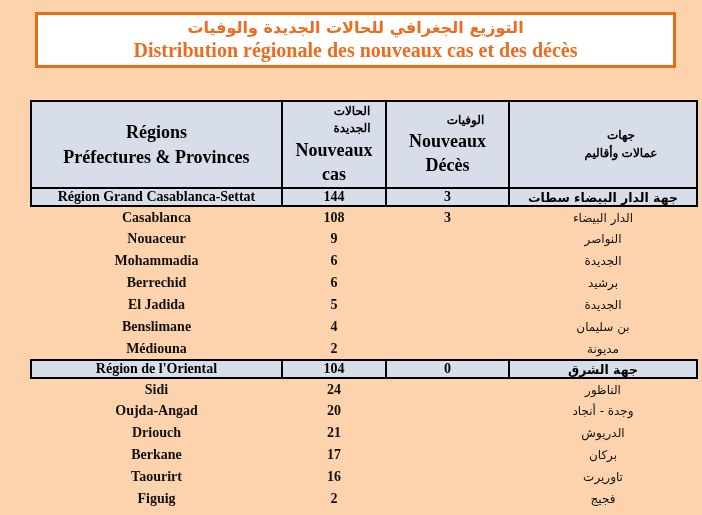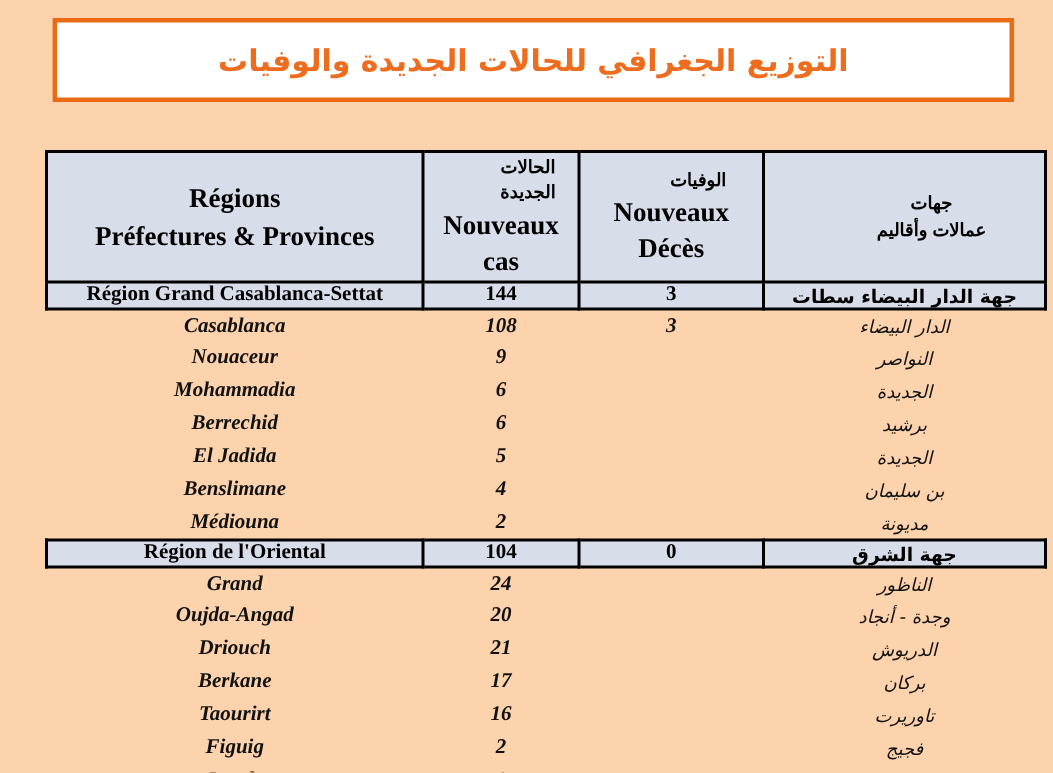"التوزيع الجغرافي للحالات الجديدة" .title-ar { font-size: 20px -> 16px }
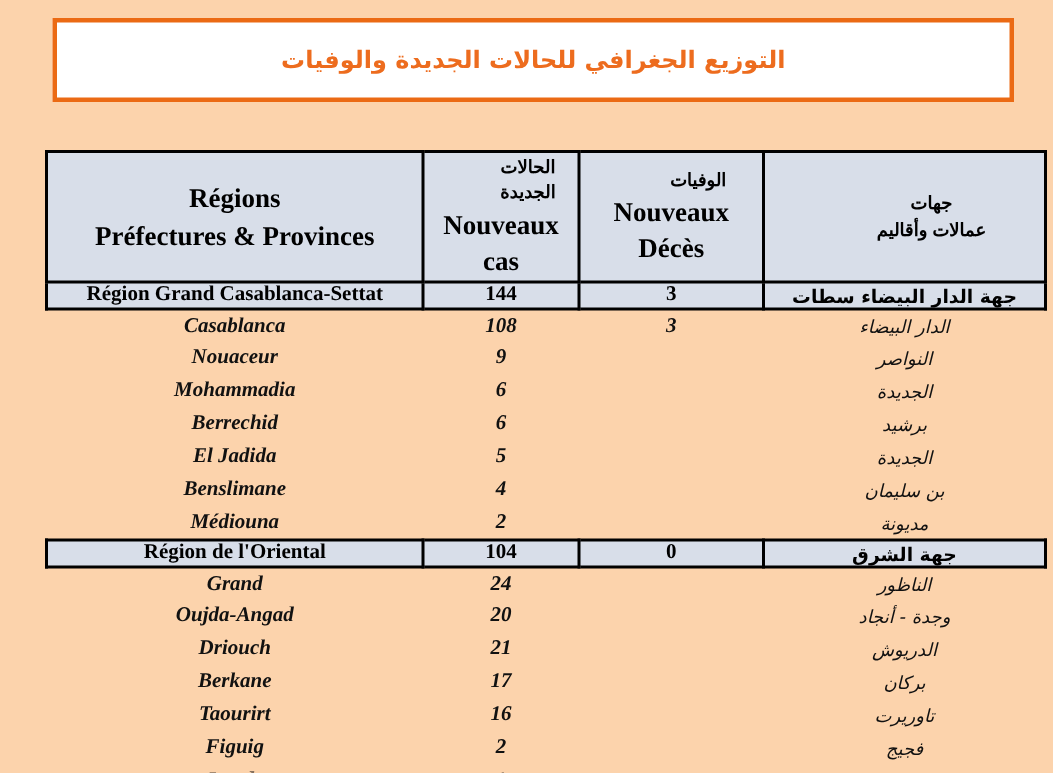"Distribution régionale des nouveaux cas" div.title-fr { html: none -> <div>Distribution régionale des nouveaux cas et des décès</div> }
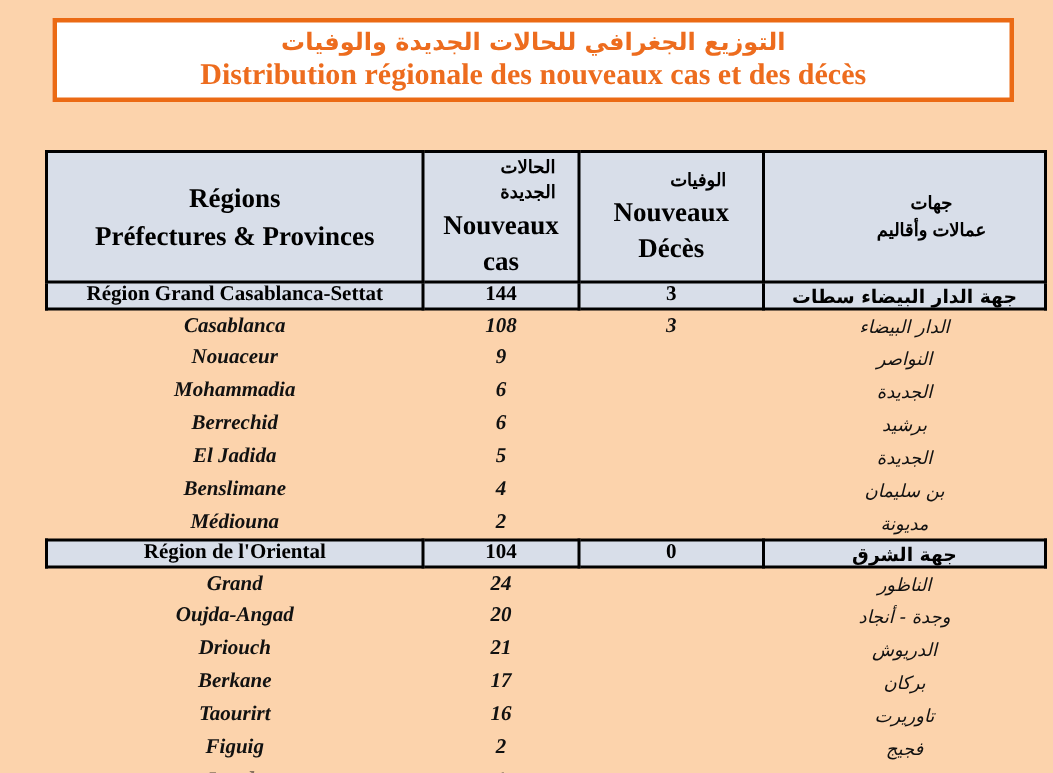"Casablanca" tr.prov td { font-style: italic -> none }
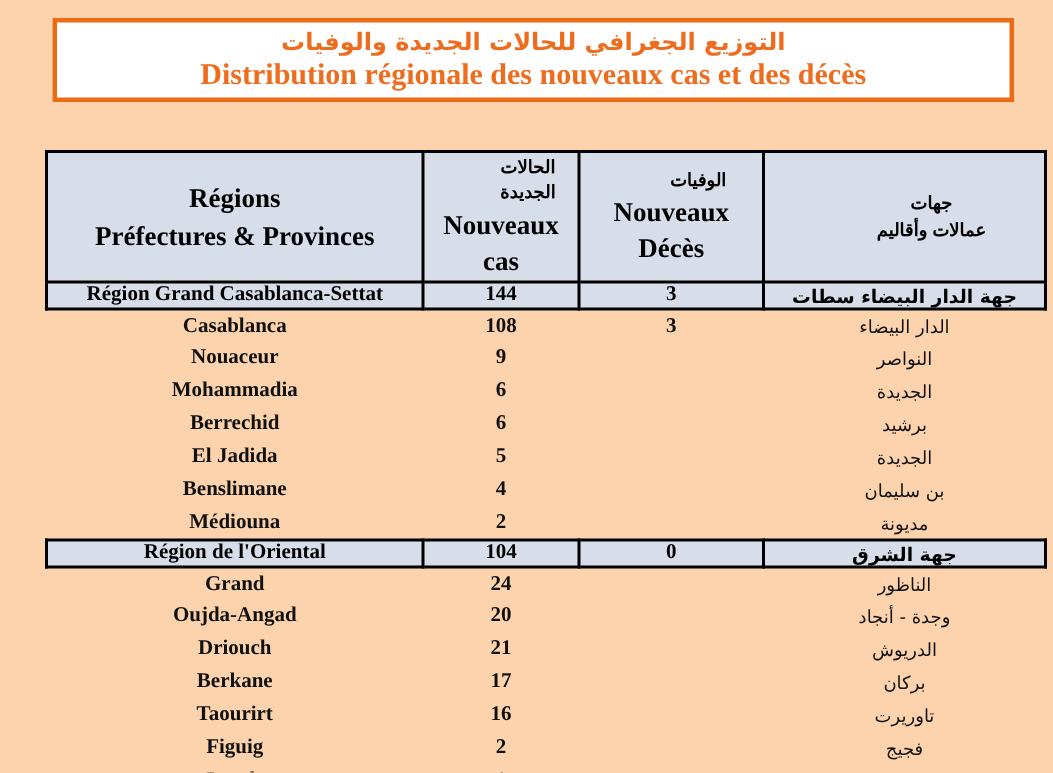"Grand" td { text: Grand -> Sidi }
